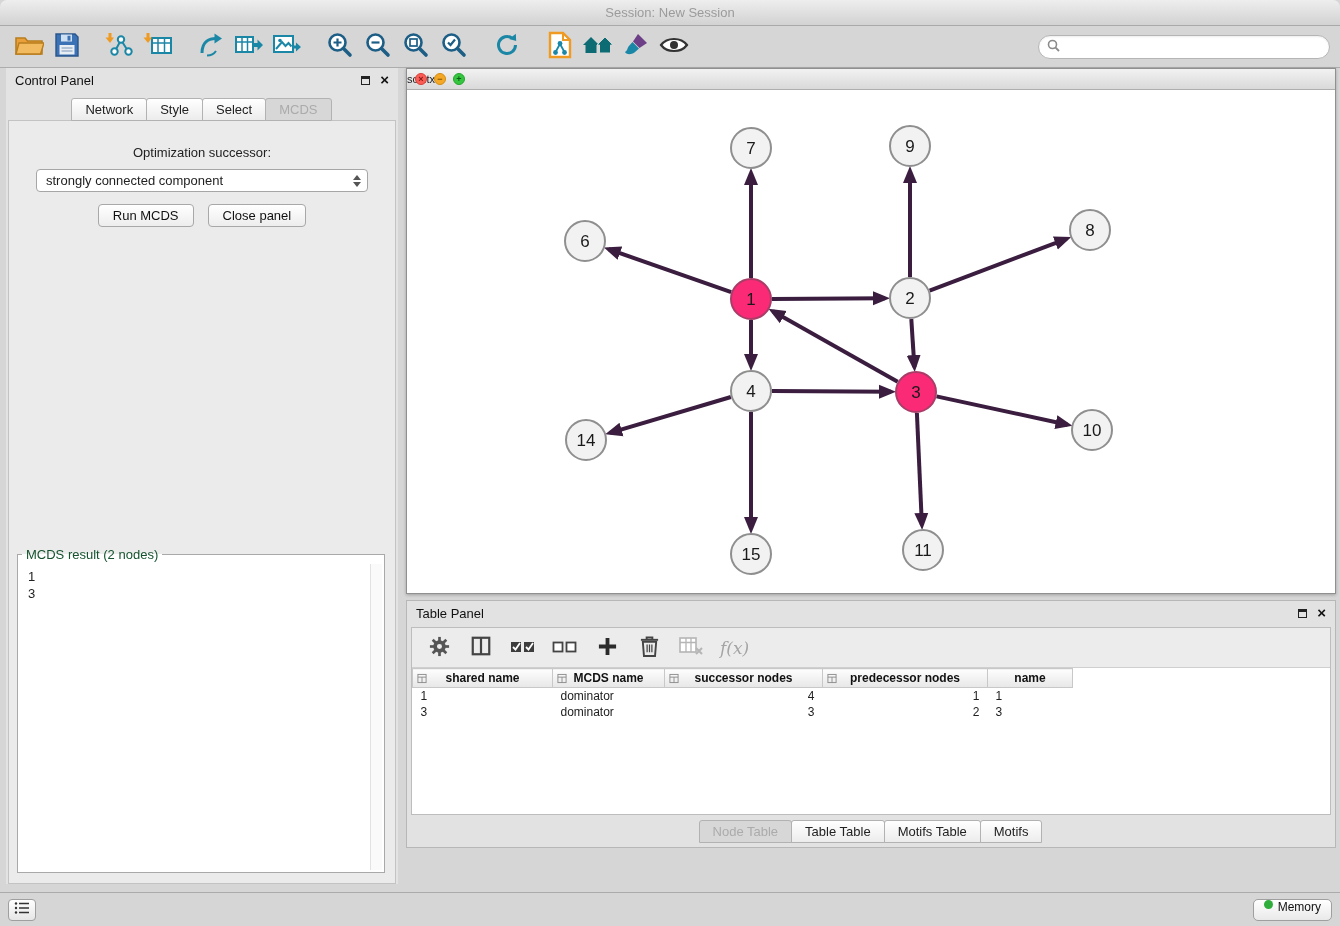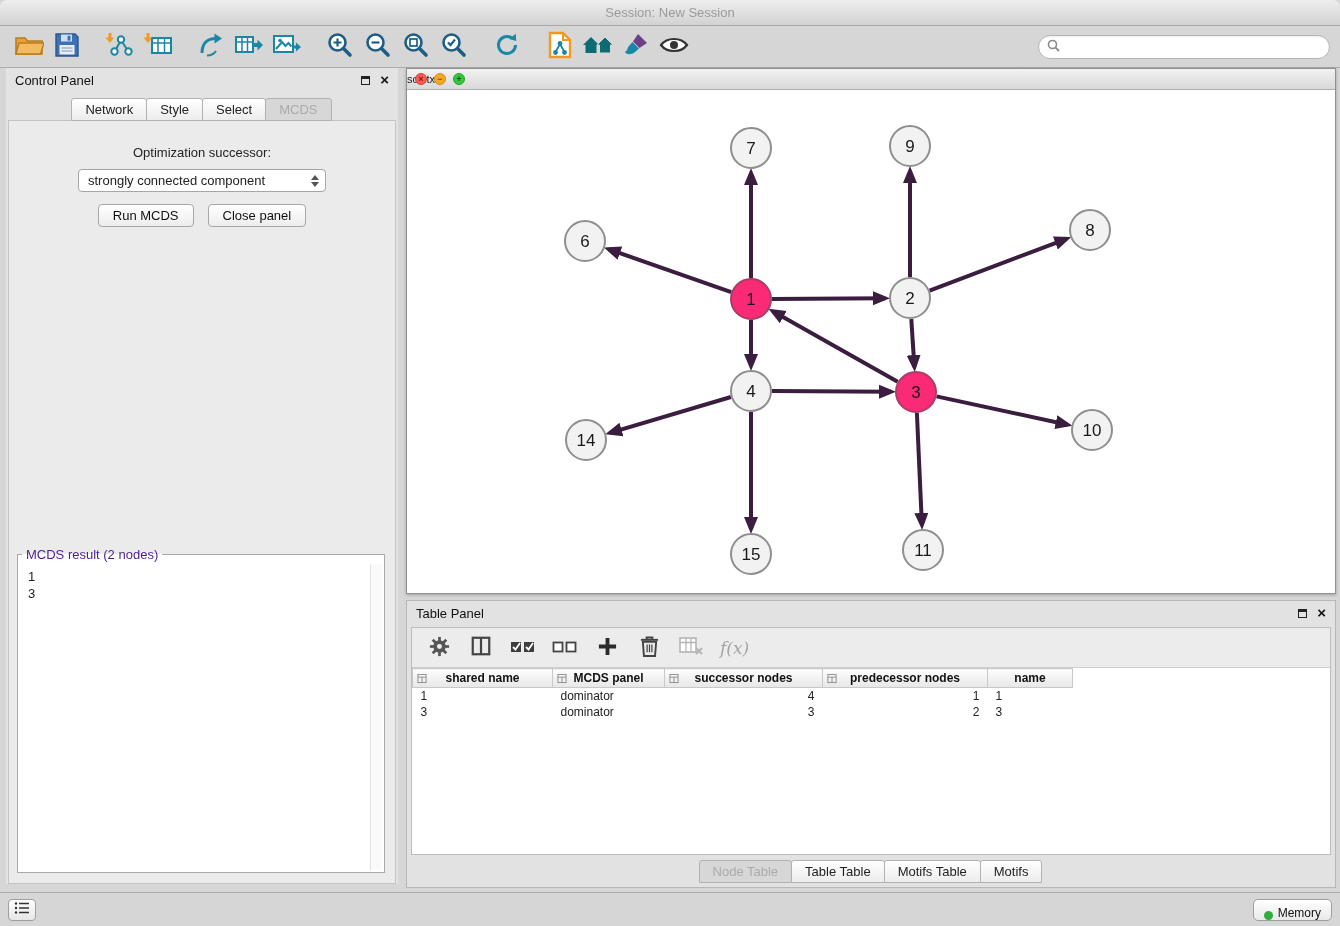"strongly connected component" .select-box { width: 248px -> 332px }
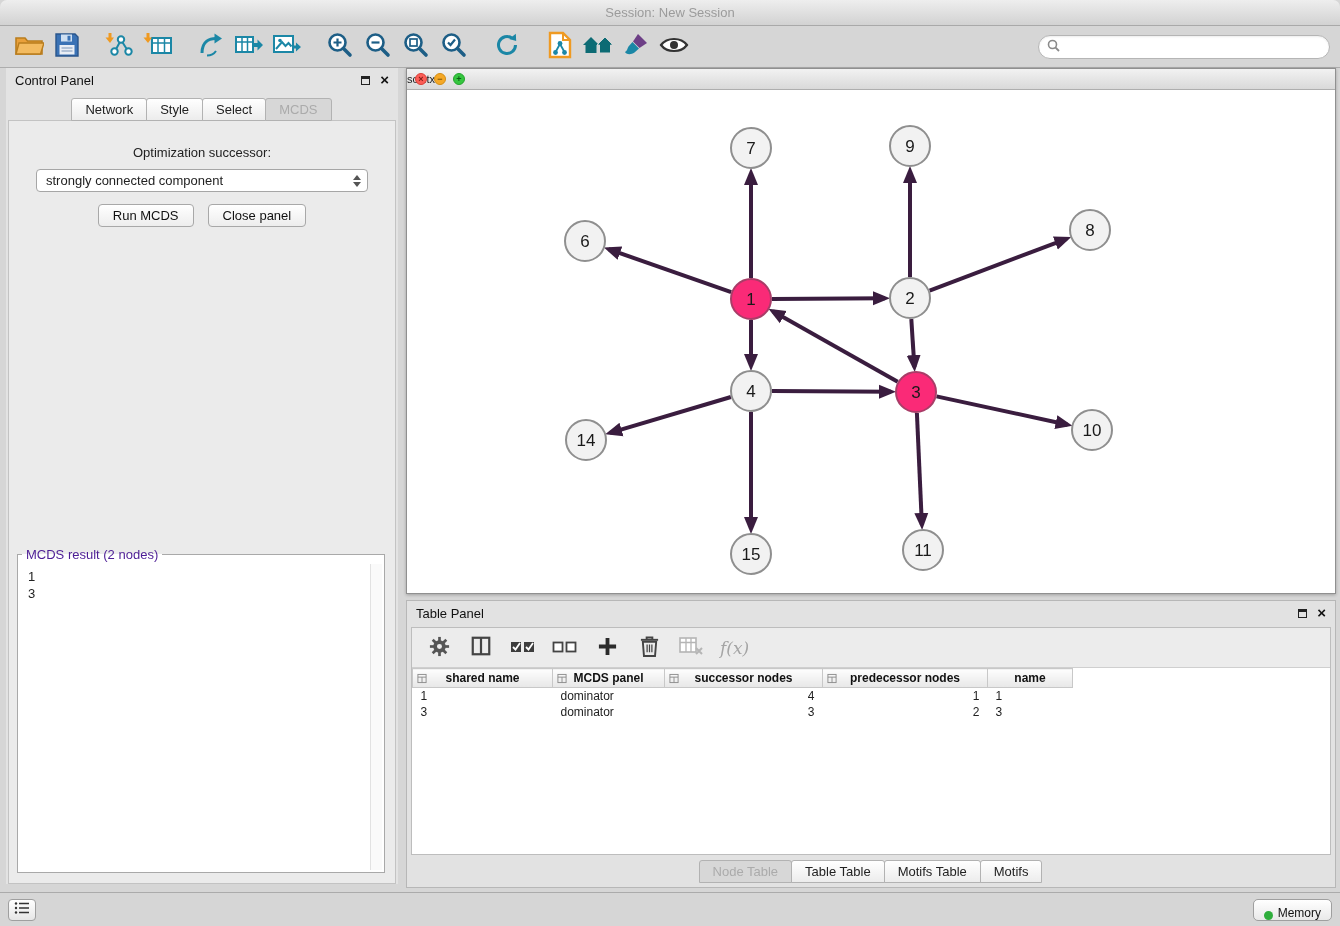"MCDS result (2 nodes)" .result-group legend { color: #4c1d95 -> #14532d }
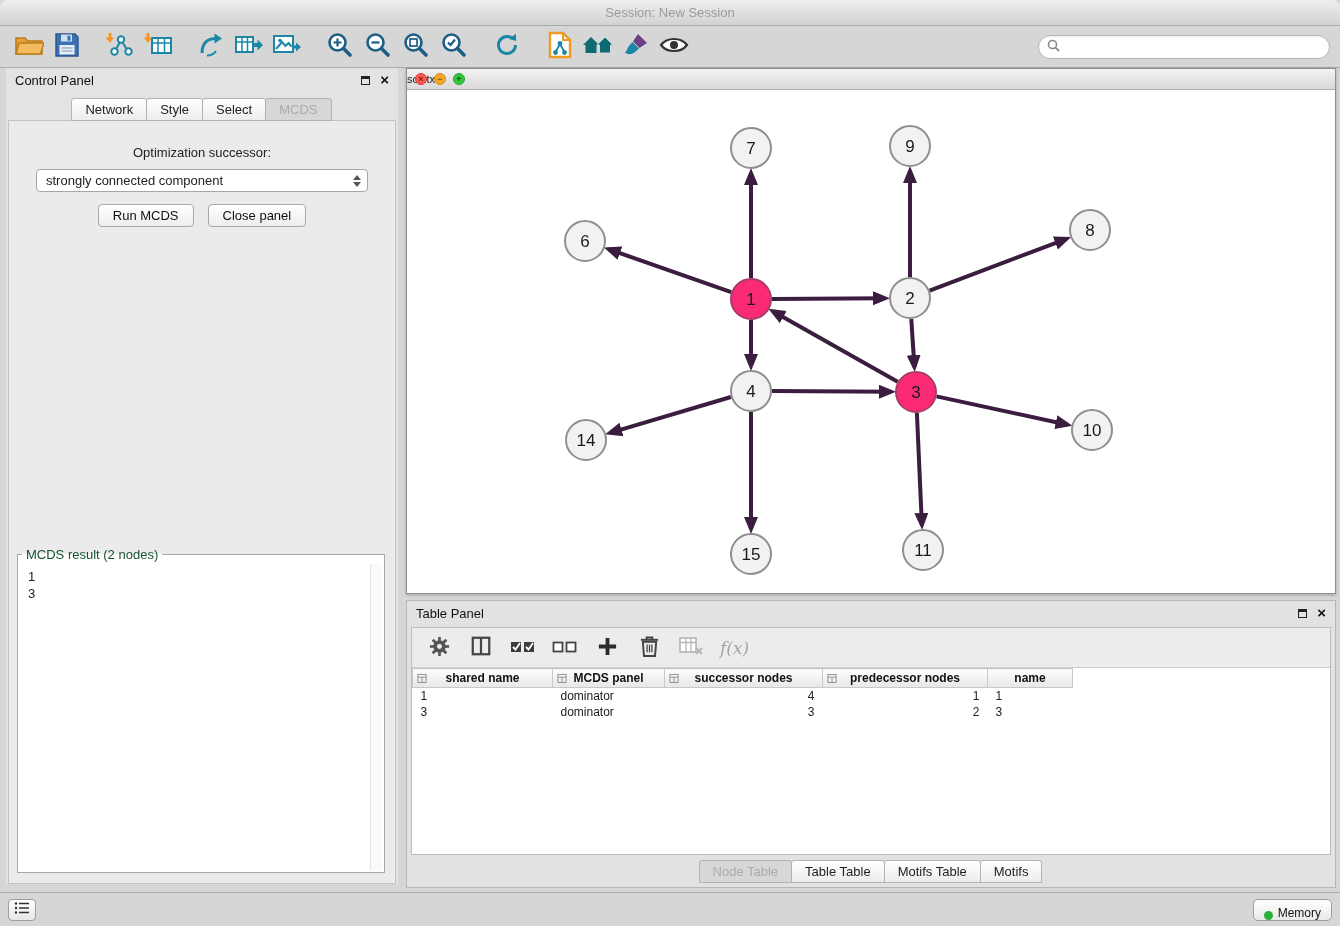"Table Panel" .table-panel { height: 288px -> 248px }
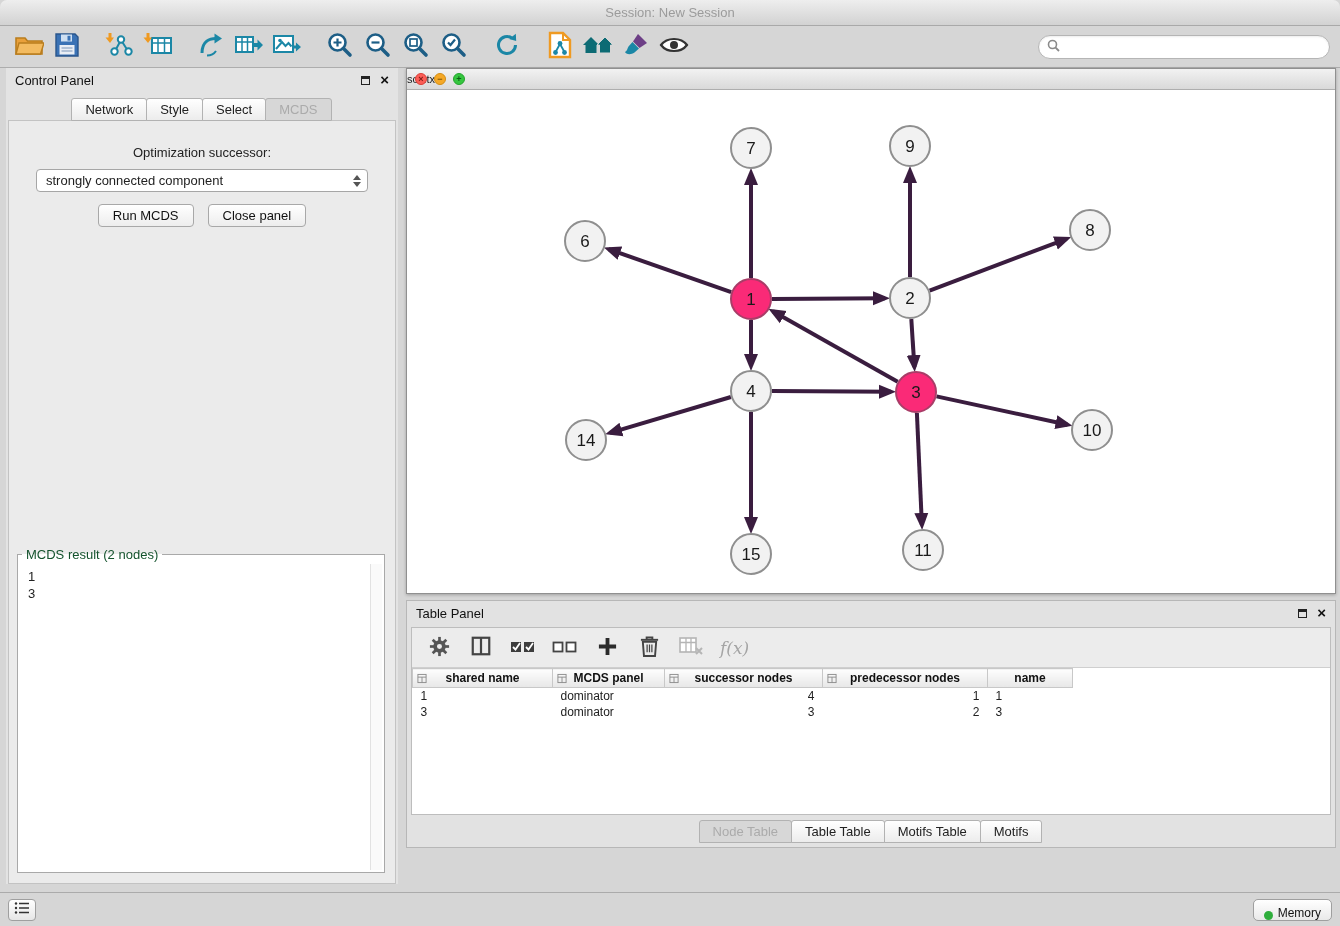"MCDS panel" span { text: panel -> name }
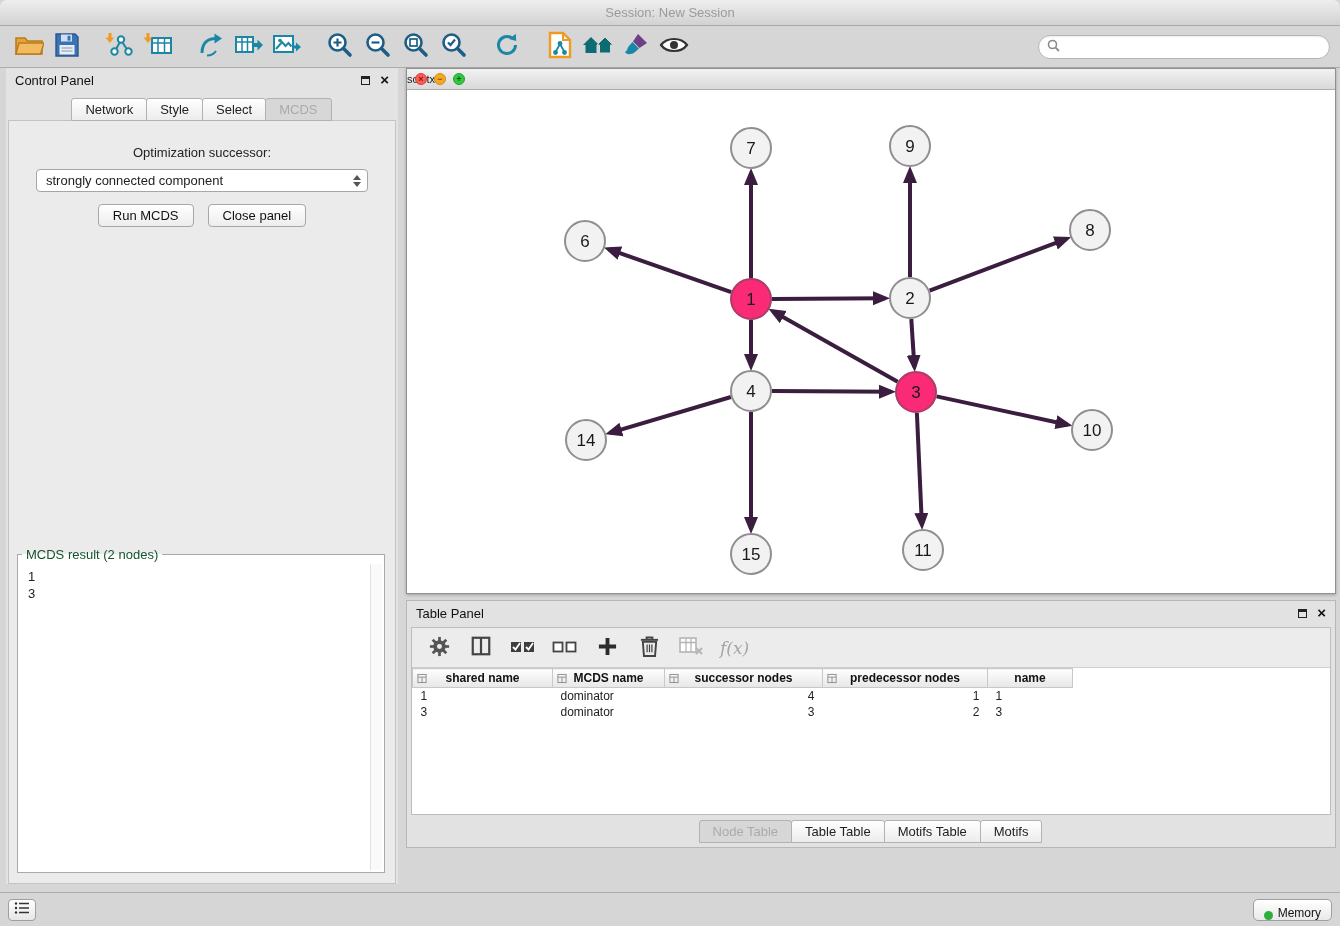"Memory" .memory-btn { align-items: flex-end -> flex-start }
